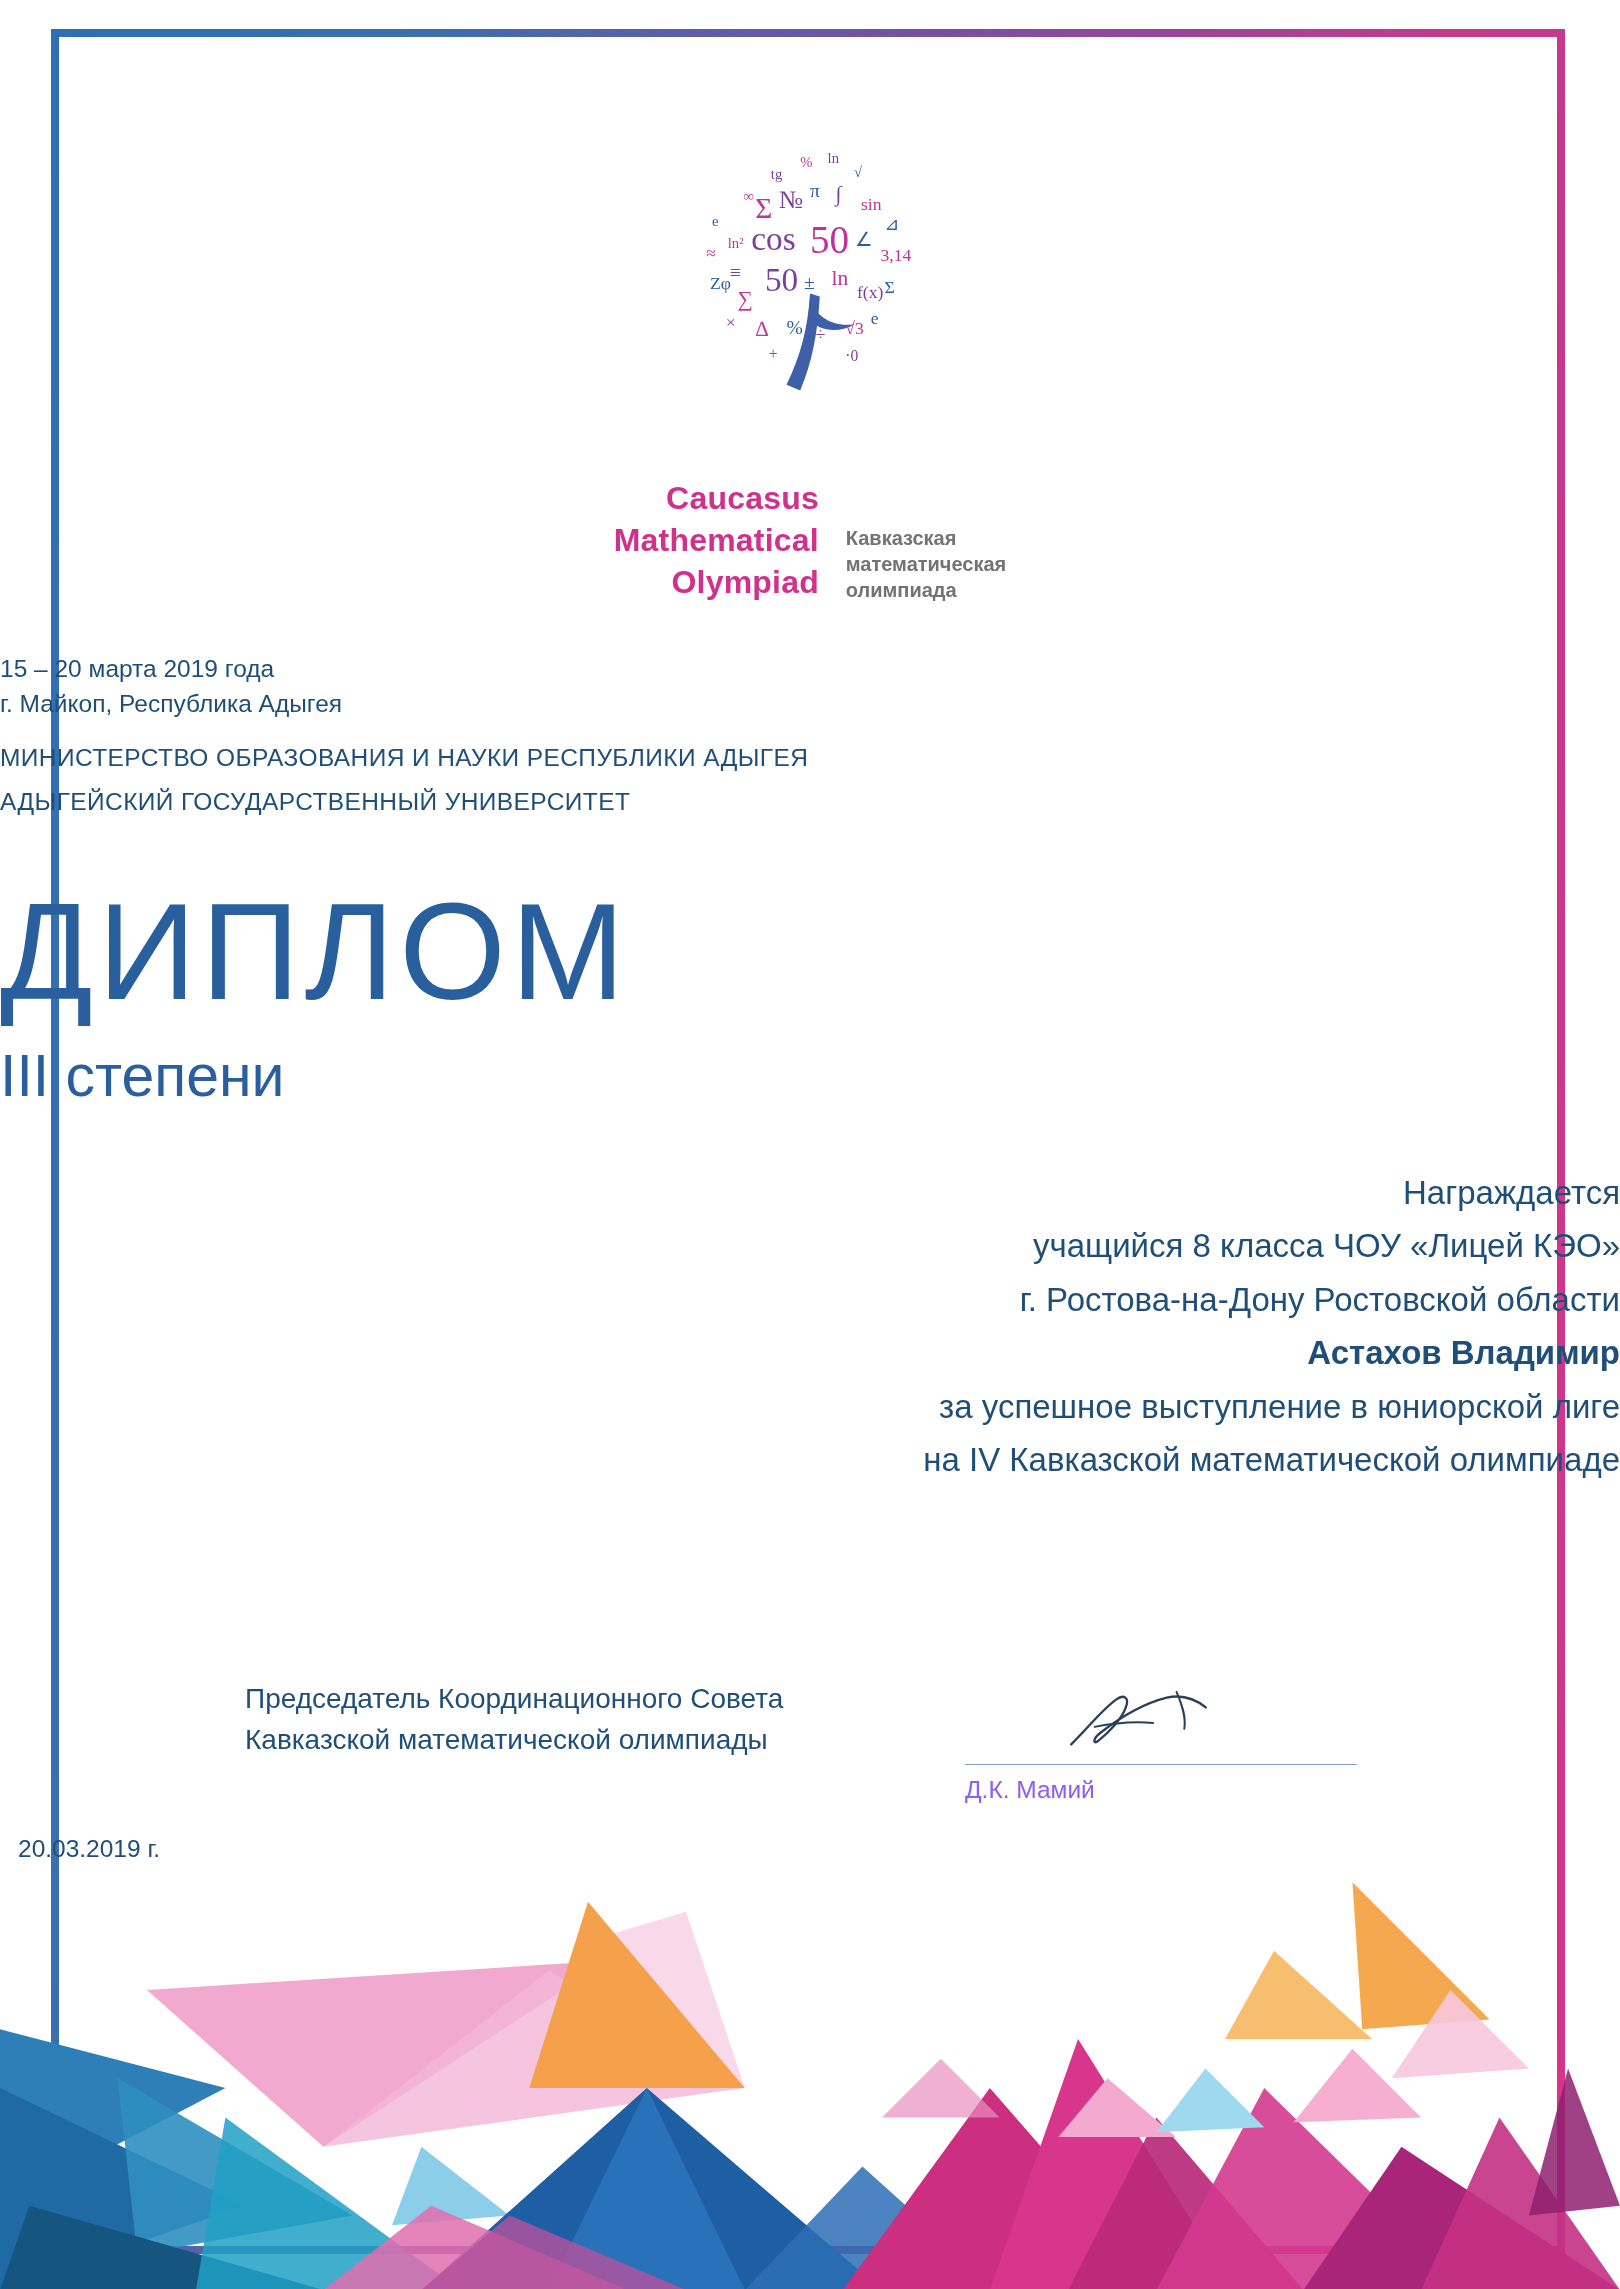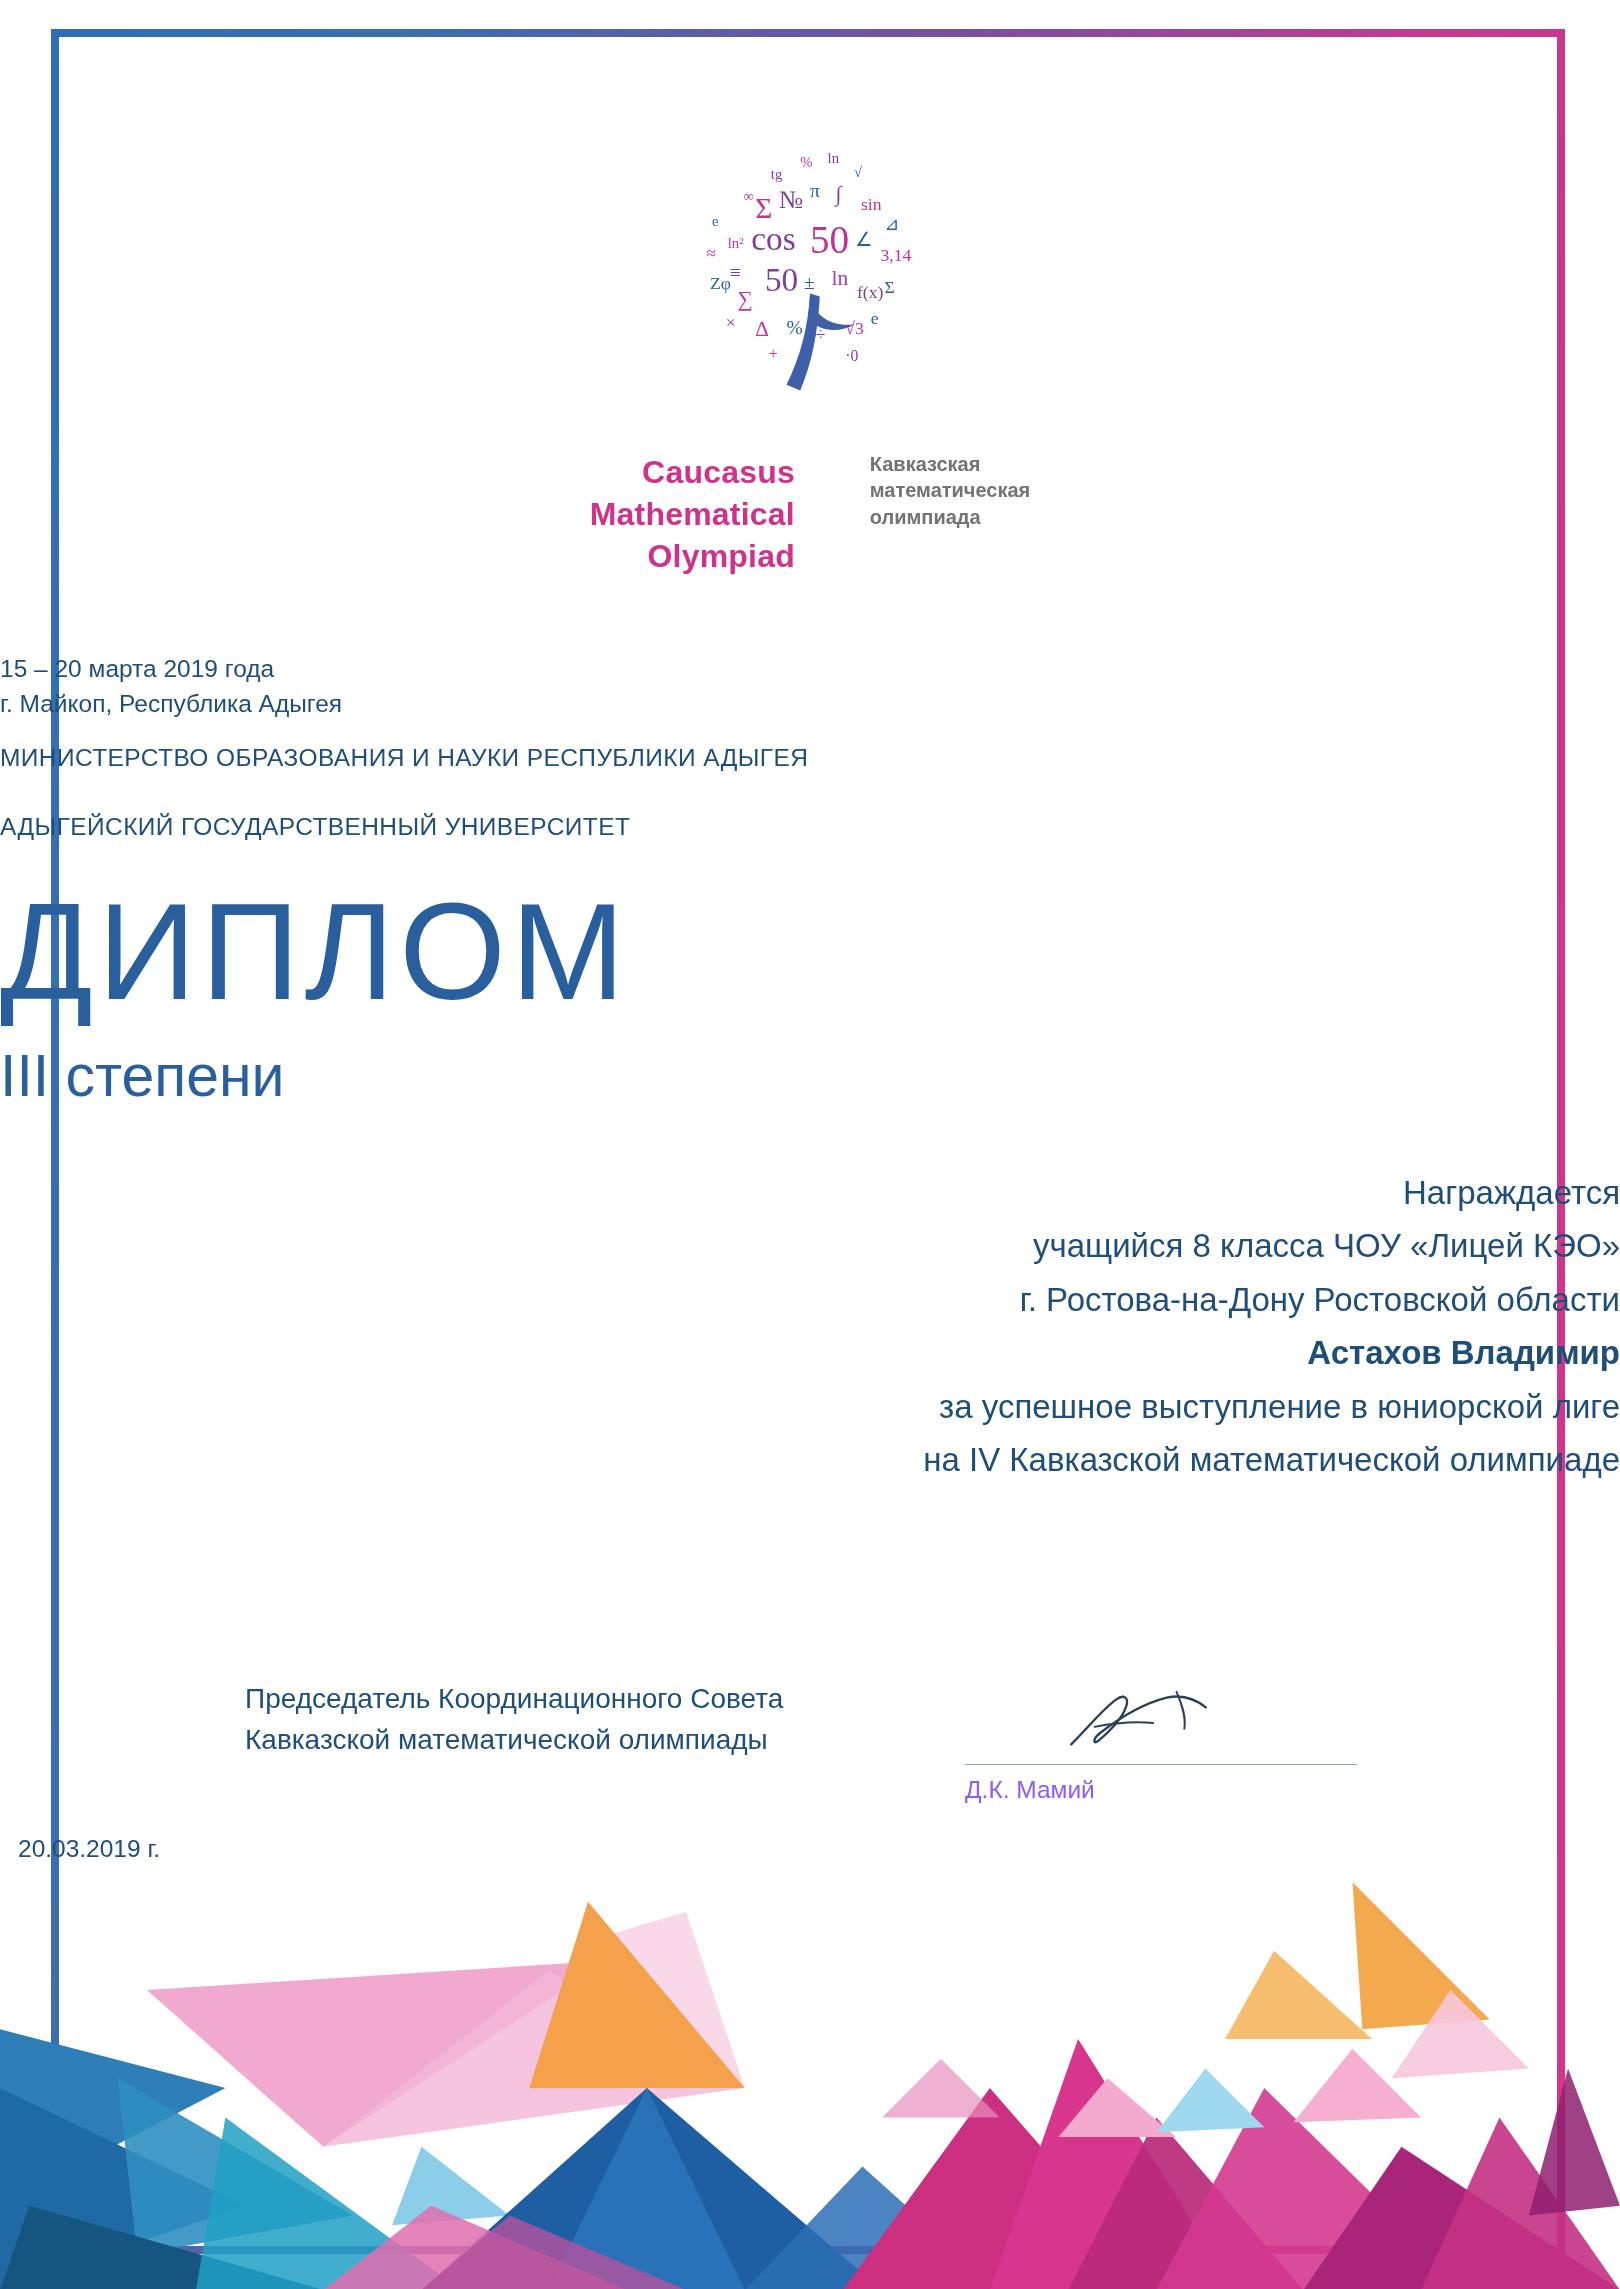"Caucasus" .brand { align-items: flex-start -> flex-end; gap: 36px -> 12px; top: 451px -> 477px }
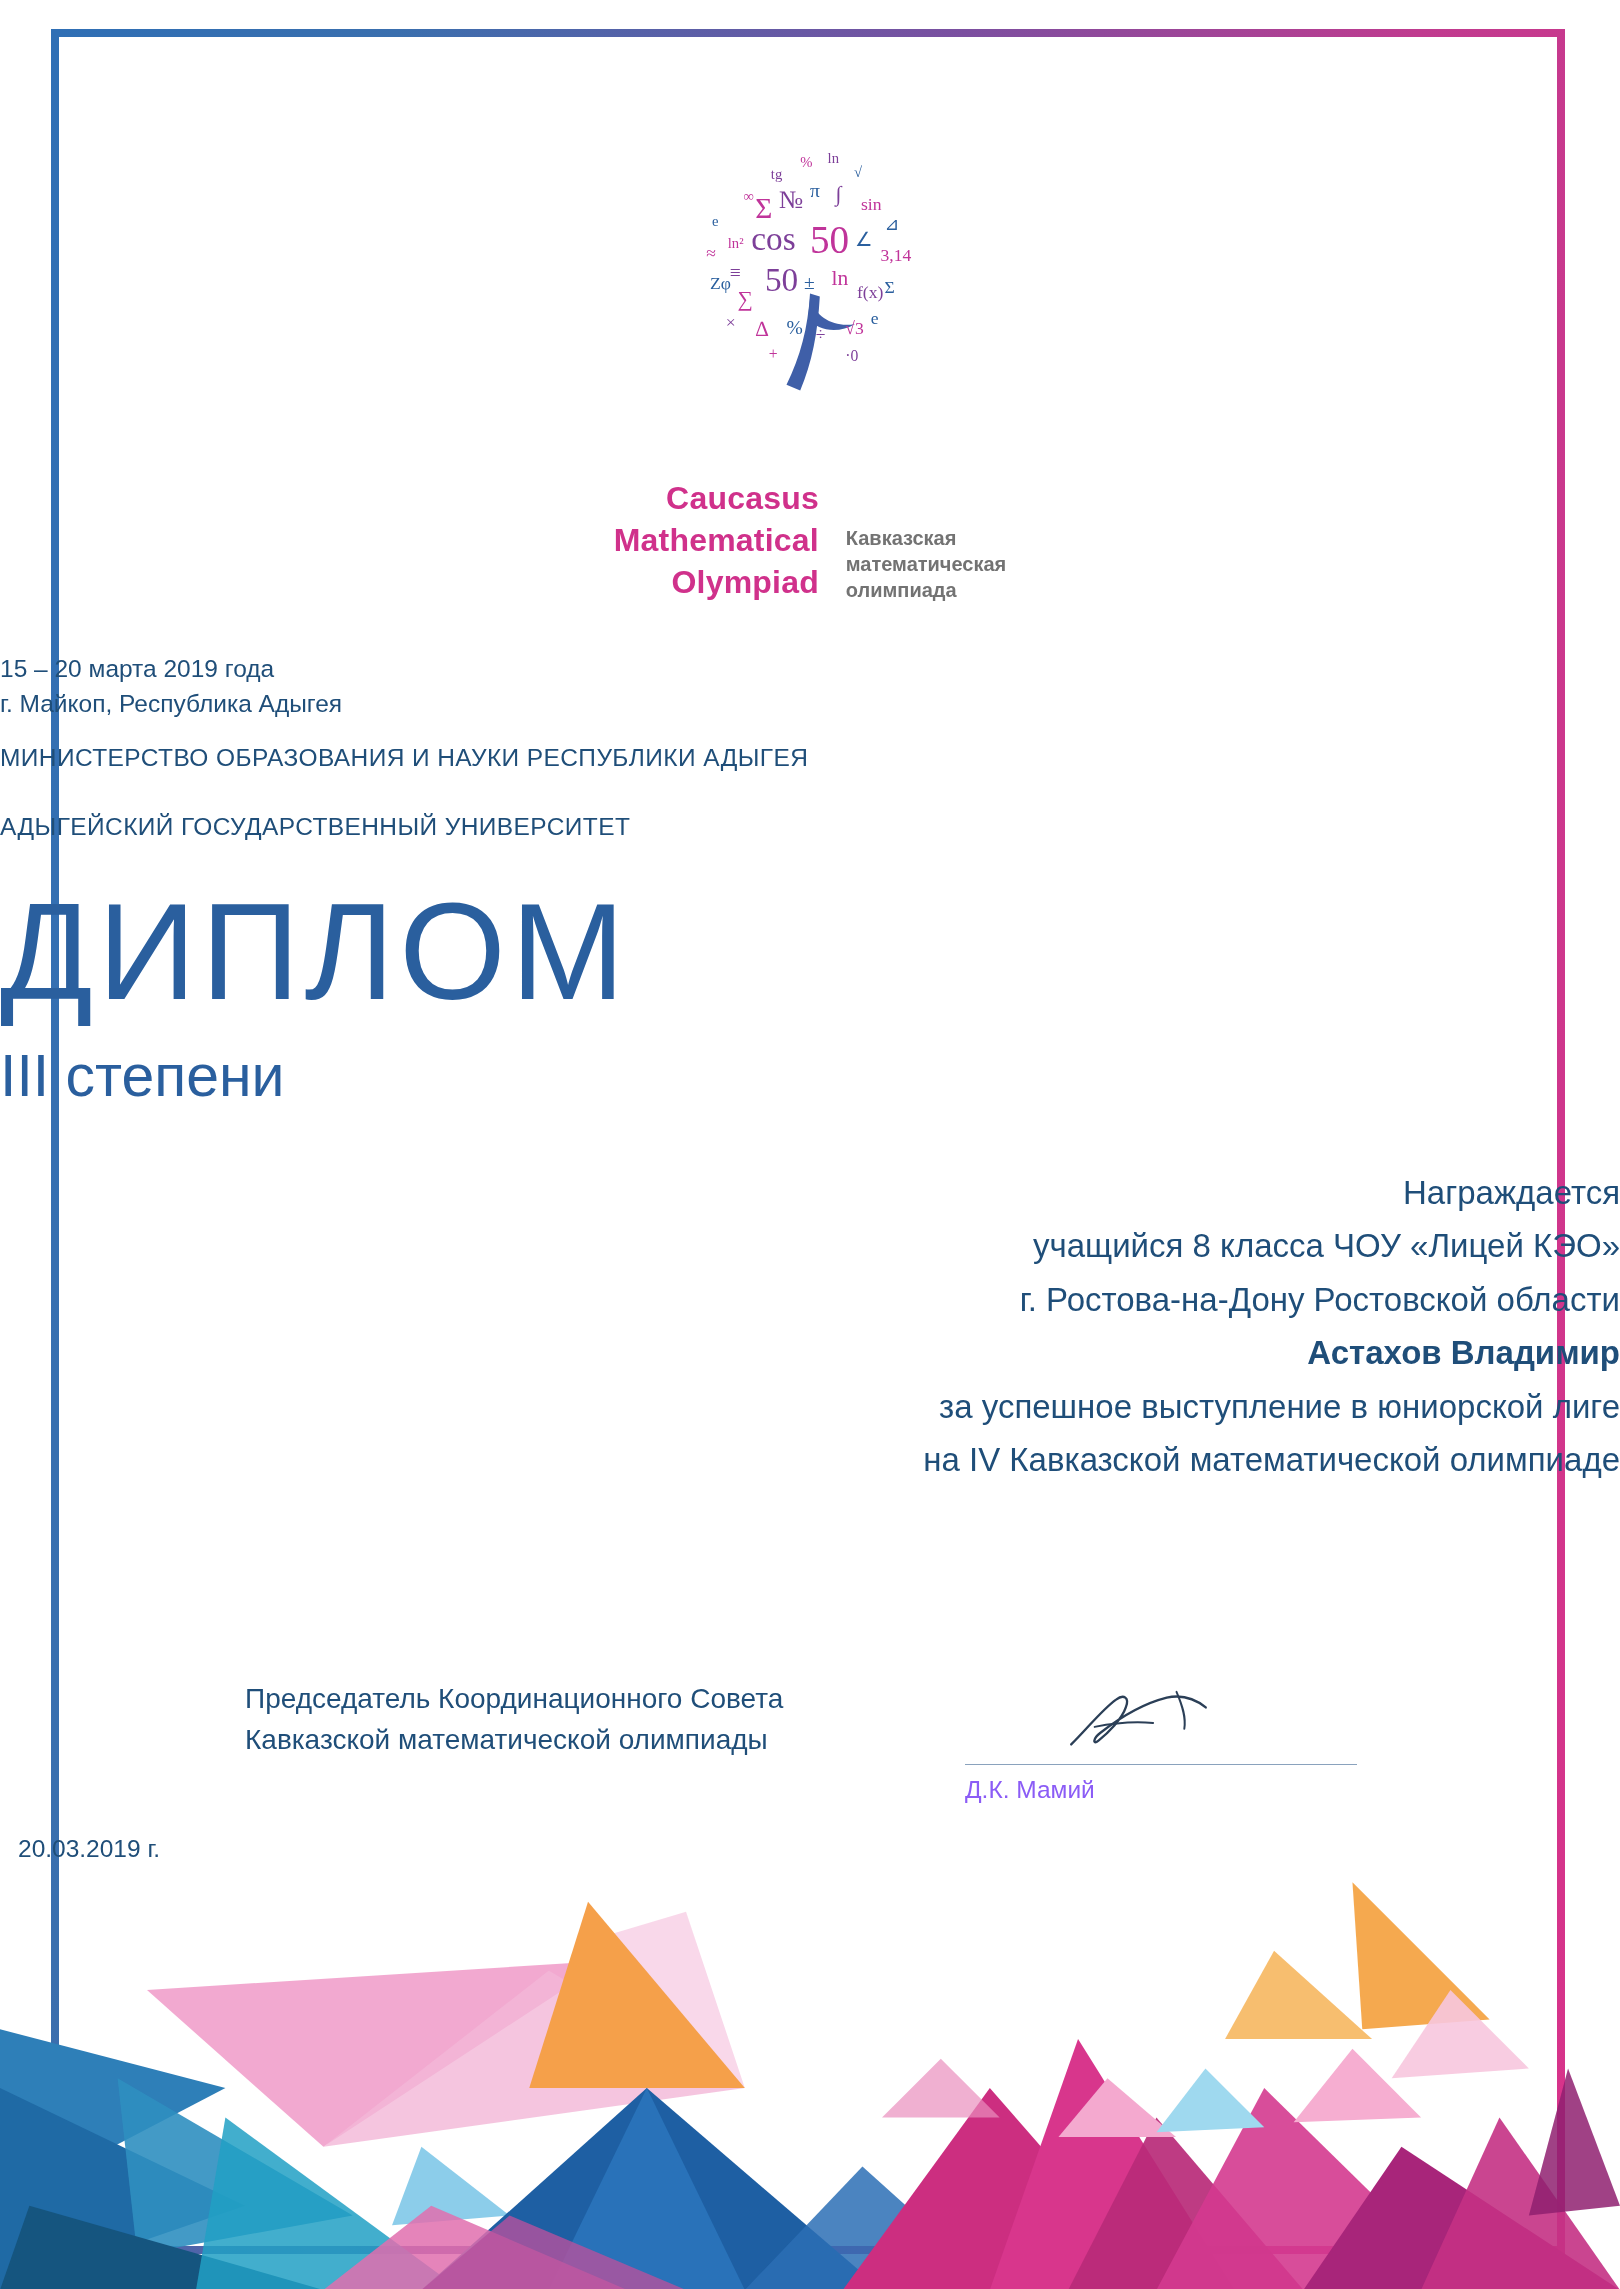"АДЫГЕЙСКИЙ ГОСУДАРСТВЕННЫЙ УНИВЕРСИТЕТ" .ministry .line2 { margin-top: 42px -> 17px }
